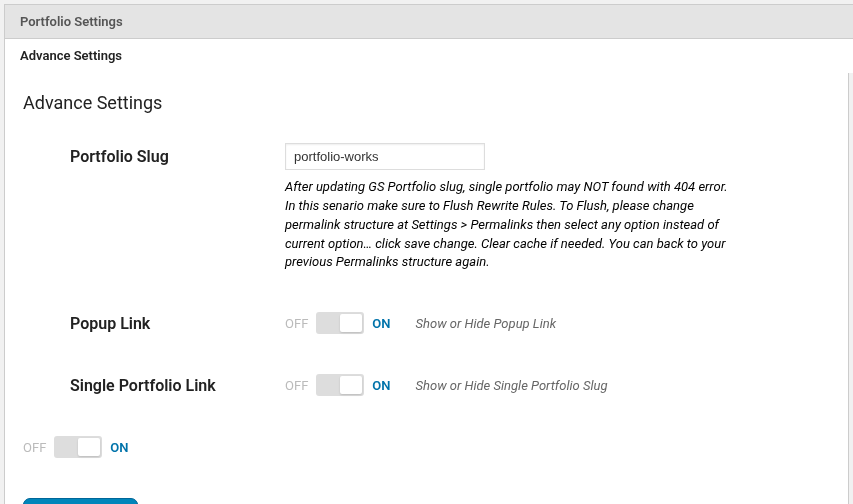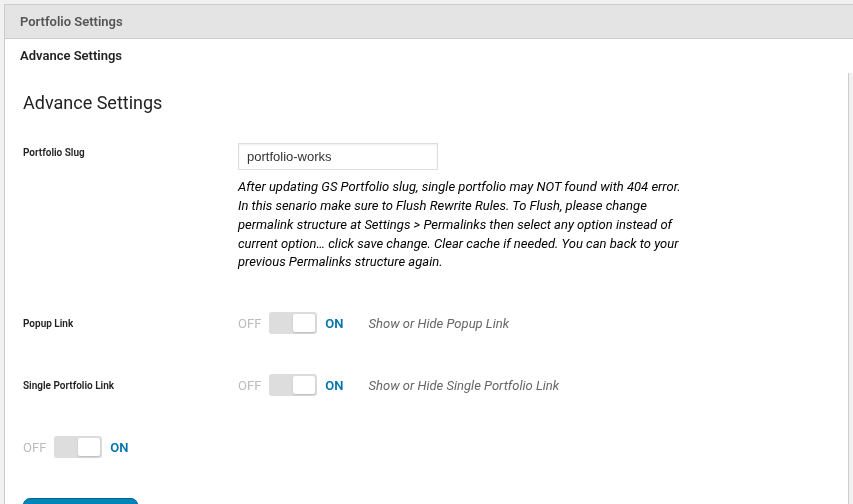"Portfolio Slug" .label-col { font-size: 10px -> 16px; margin-left: none -> 47px }
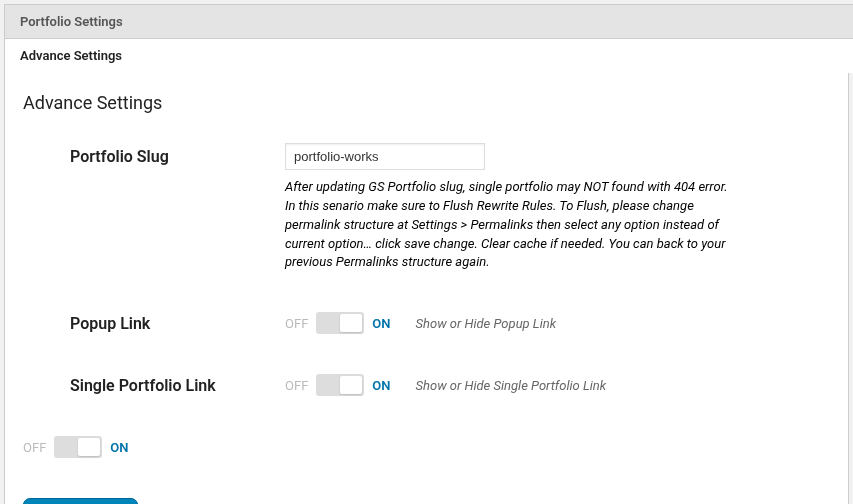"Show or Hide Single Portfolio" span.toggle-desc { text: Link -> Slug }
